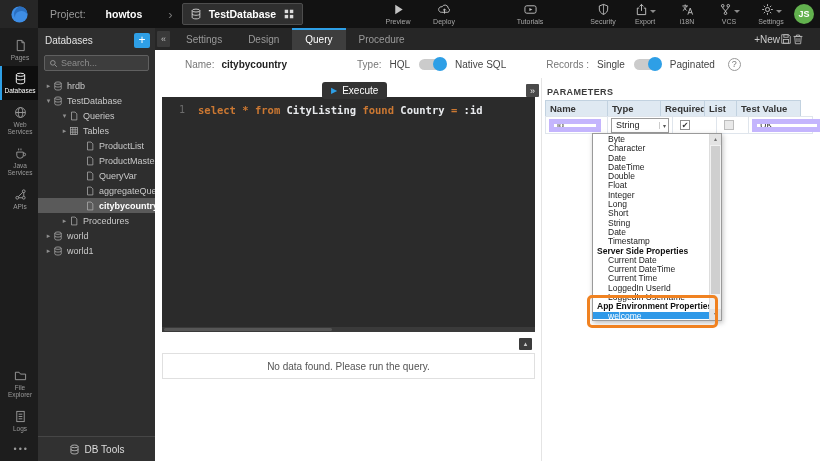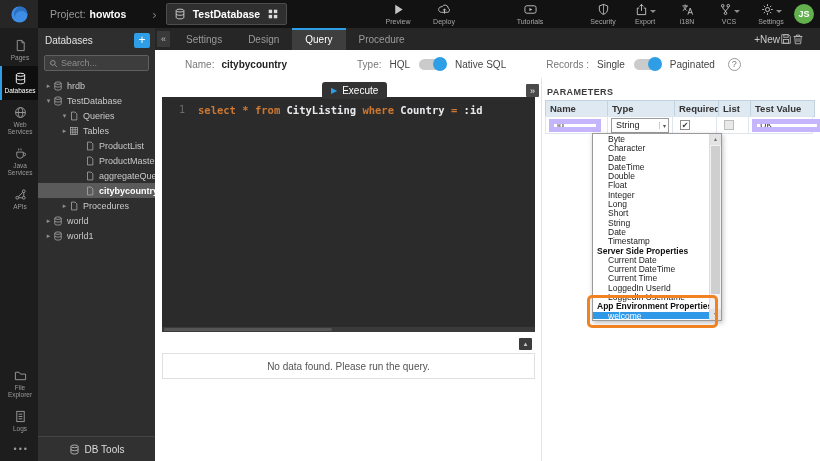"howtos" .project b { margin-left: 4px -> 20px }
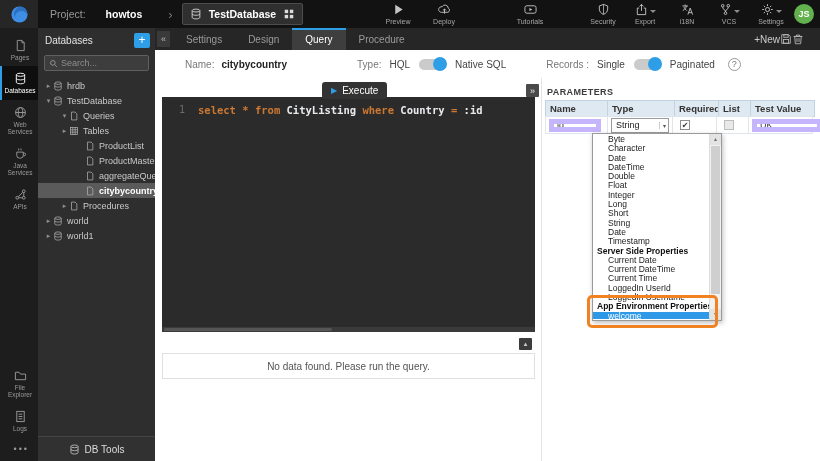"where" span.tok-kw { text: where -> found }
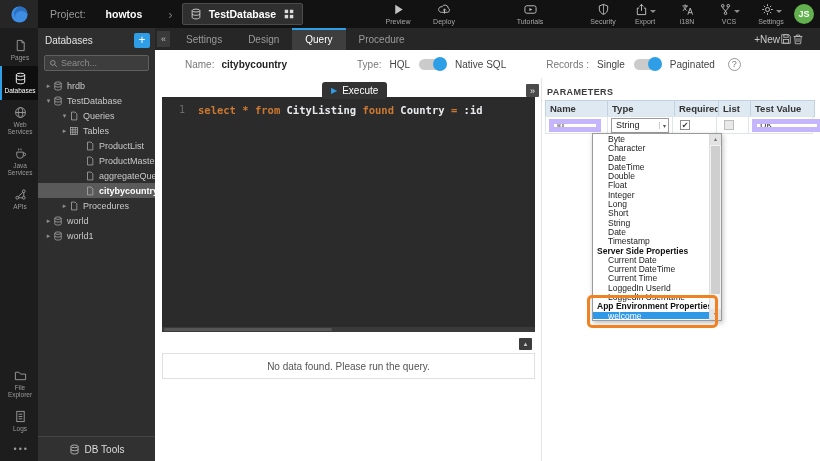"Type" div.pcell { width: 68px -> 54px }
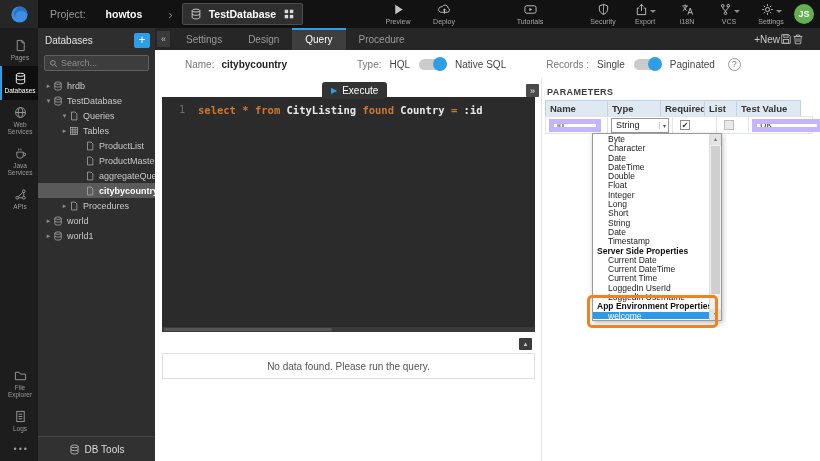"QueryVar" div.trow { html: none -> <div> <span></span> <span> <svg> <path></path> </svg> </span> <span>QueryVar</span> </div> }
